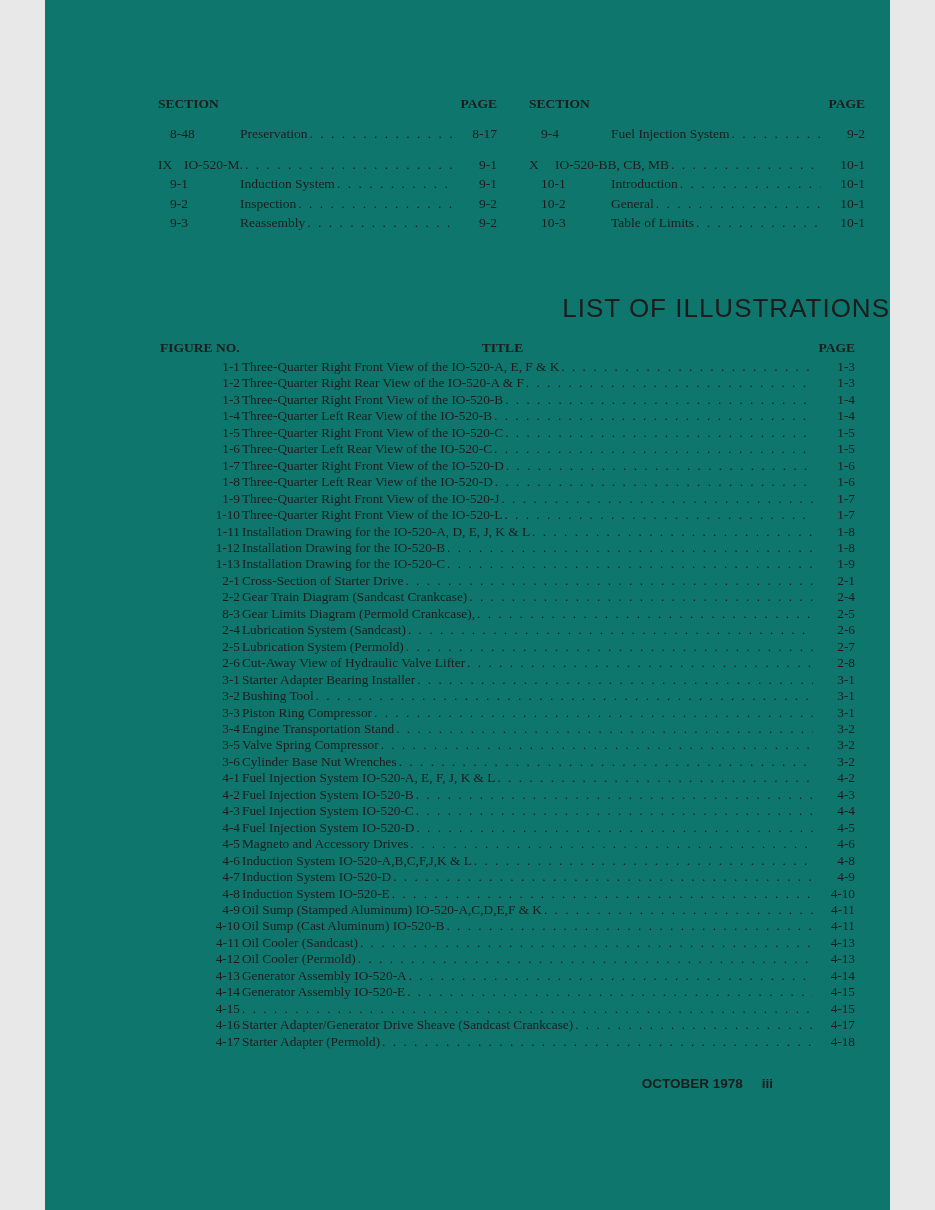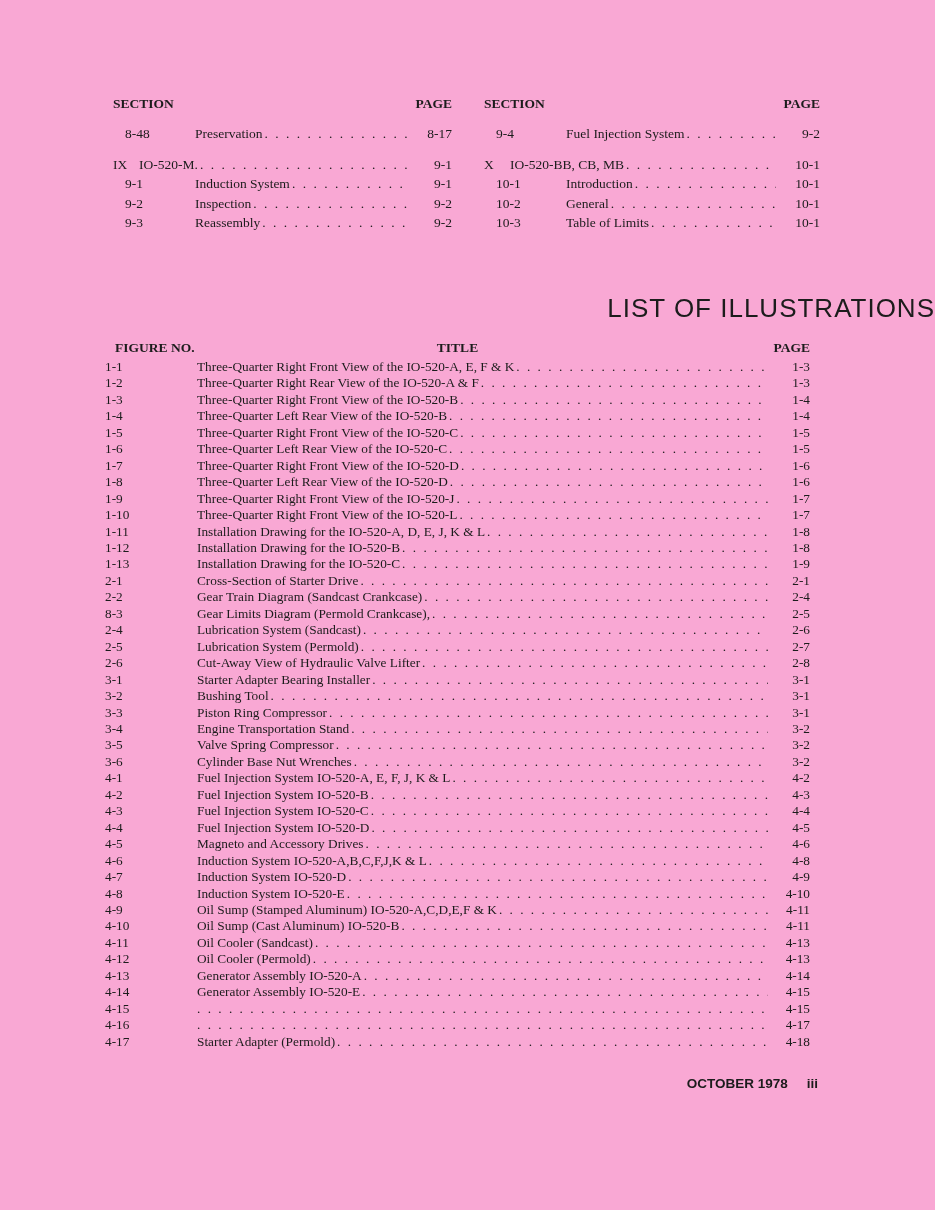"SECTION" .page { background: #f9a8d4 -> #0f766e; width: 935px -> 845px }
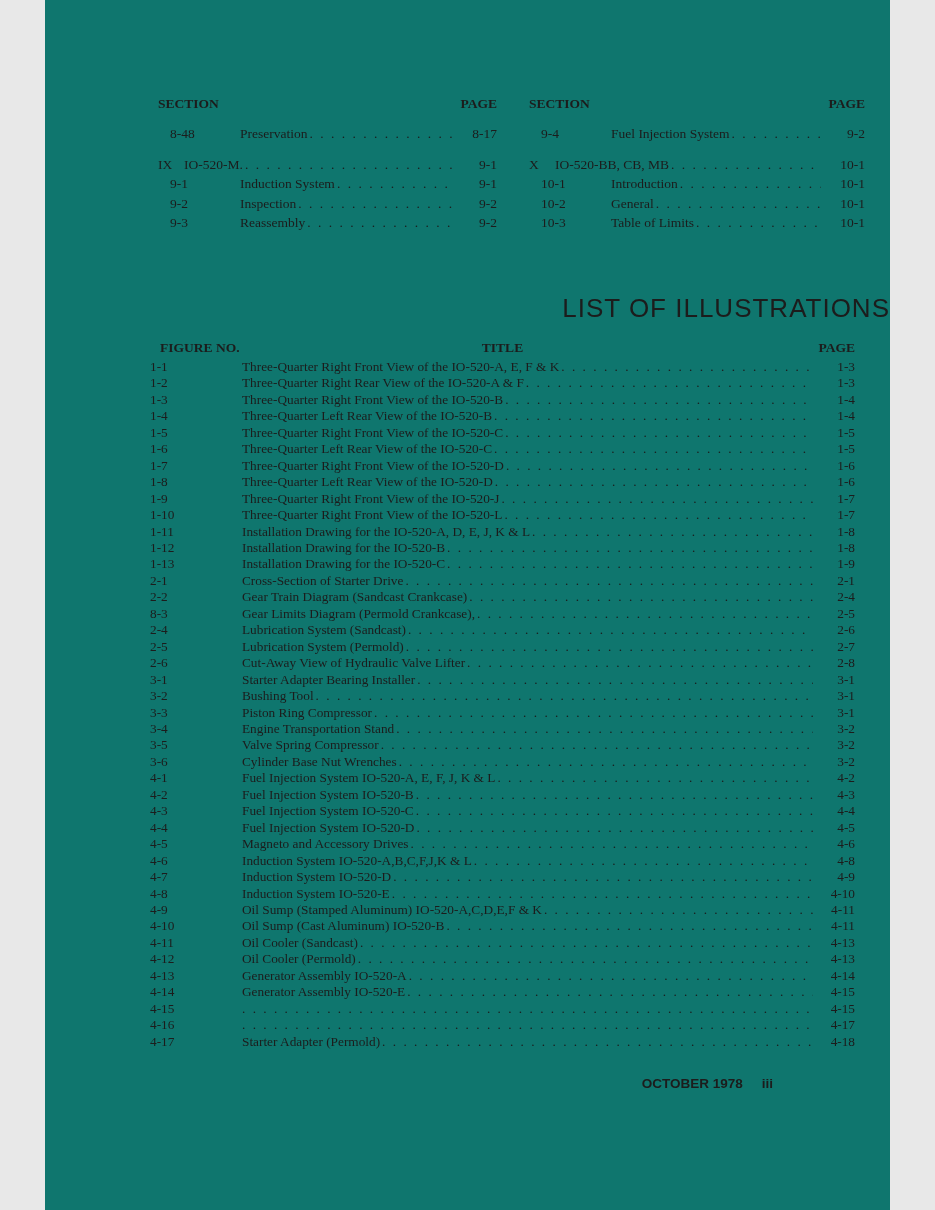"1-1" .f-num { text-align: left -> right }
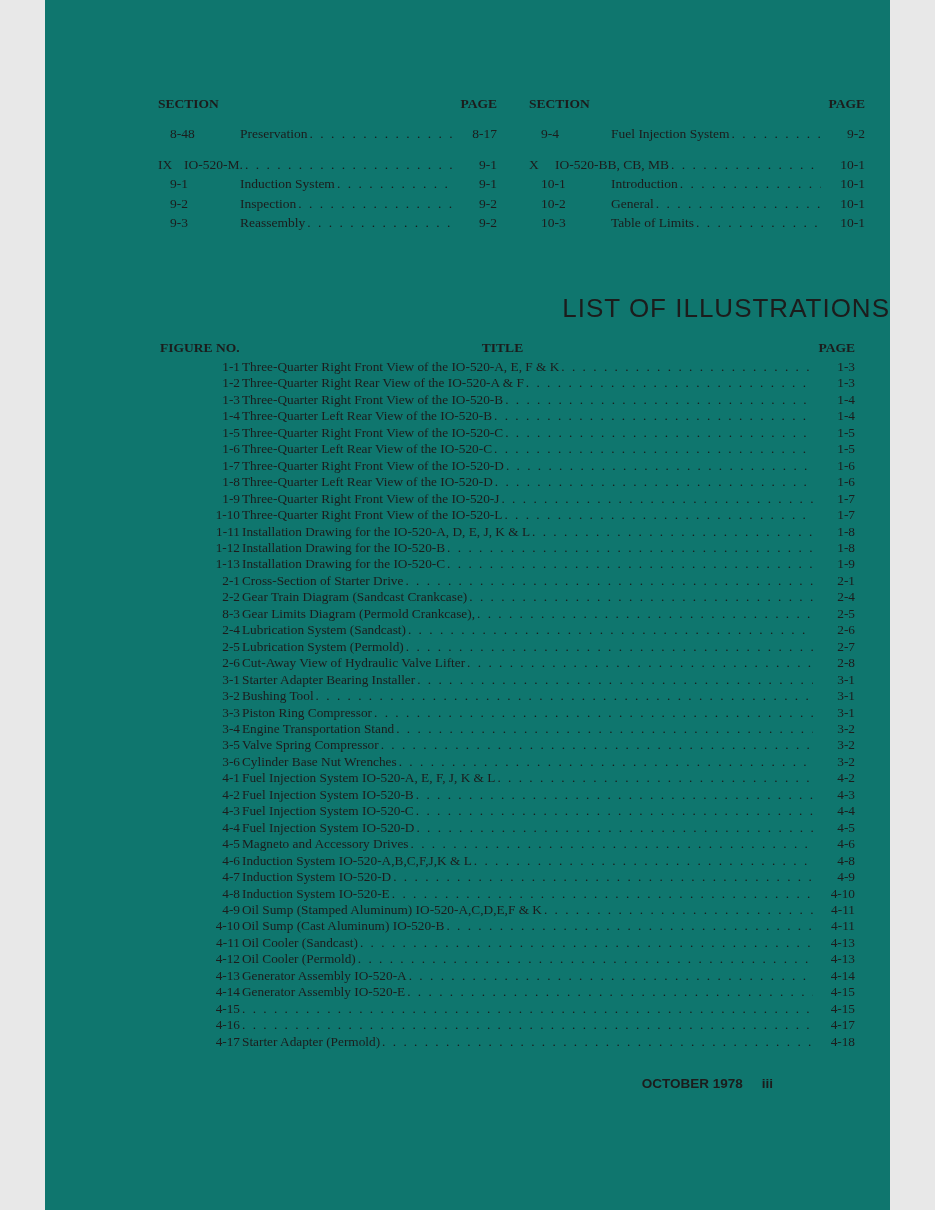"Starter Adapter/Generator Drive Sheave" span.f-title { html: none -> <span>Starter Adapter/Generator Drive Sheave (Sandcast Crankcase)</span> }
